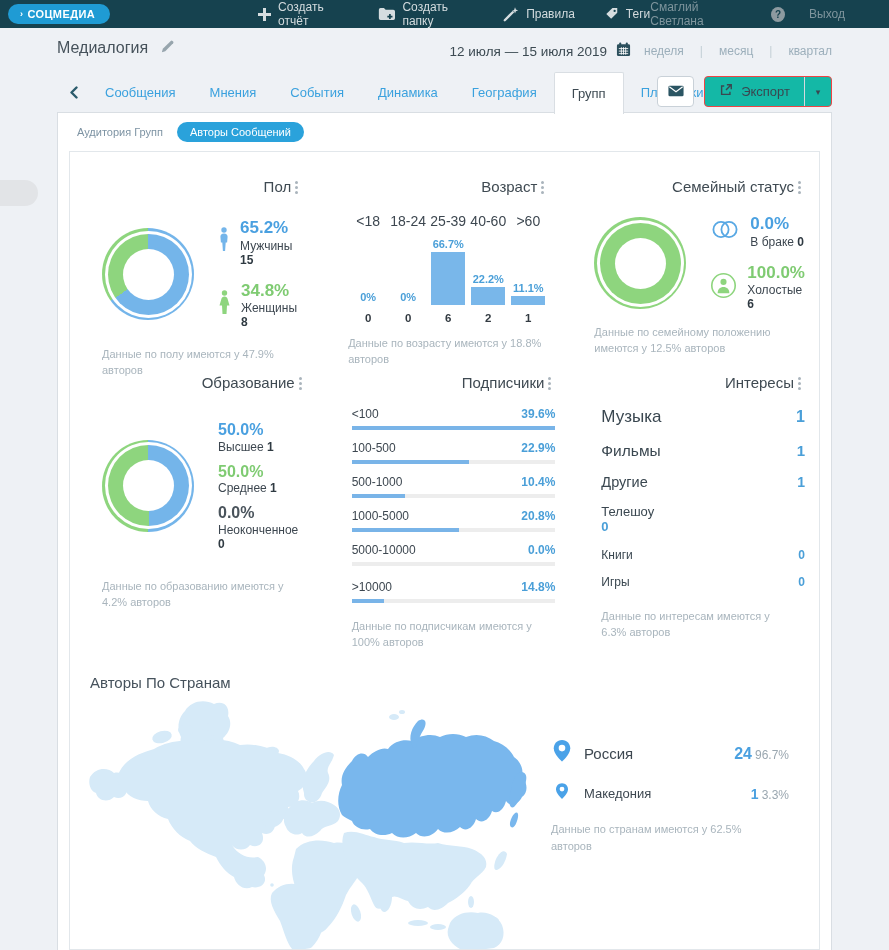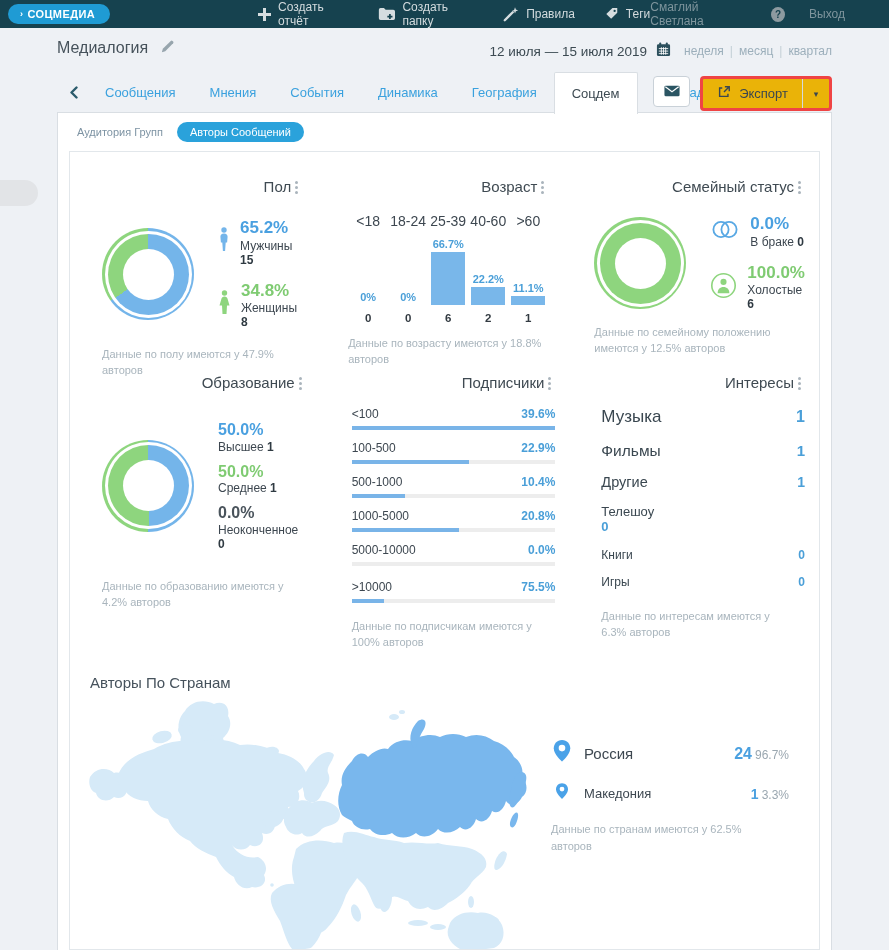"неделя" .periods { gap: 6px -> 16px }
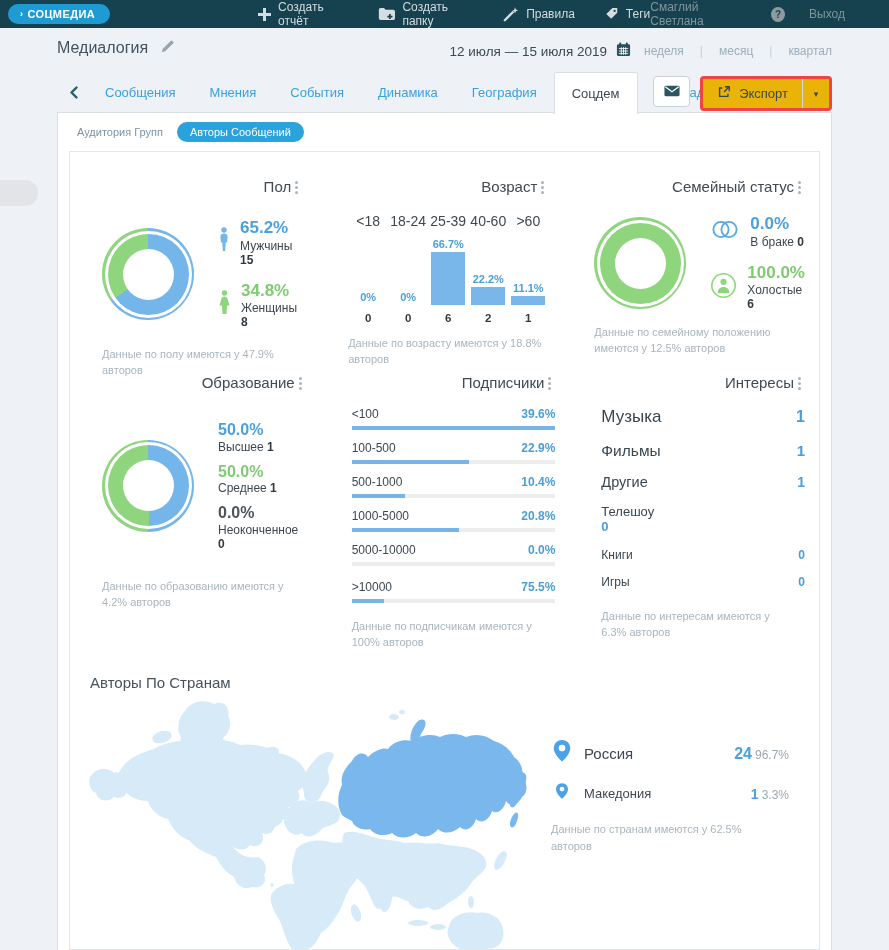"Соцдем" div.tab { text: Соцдем -> Групп }
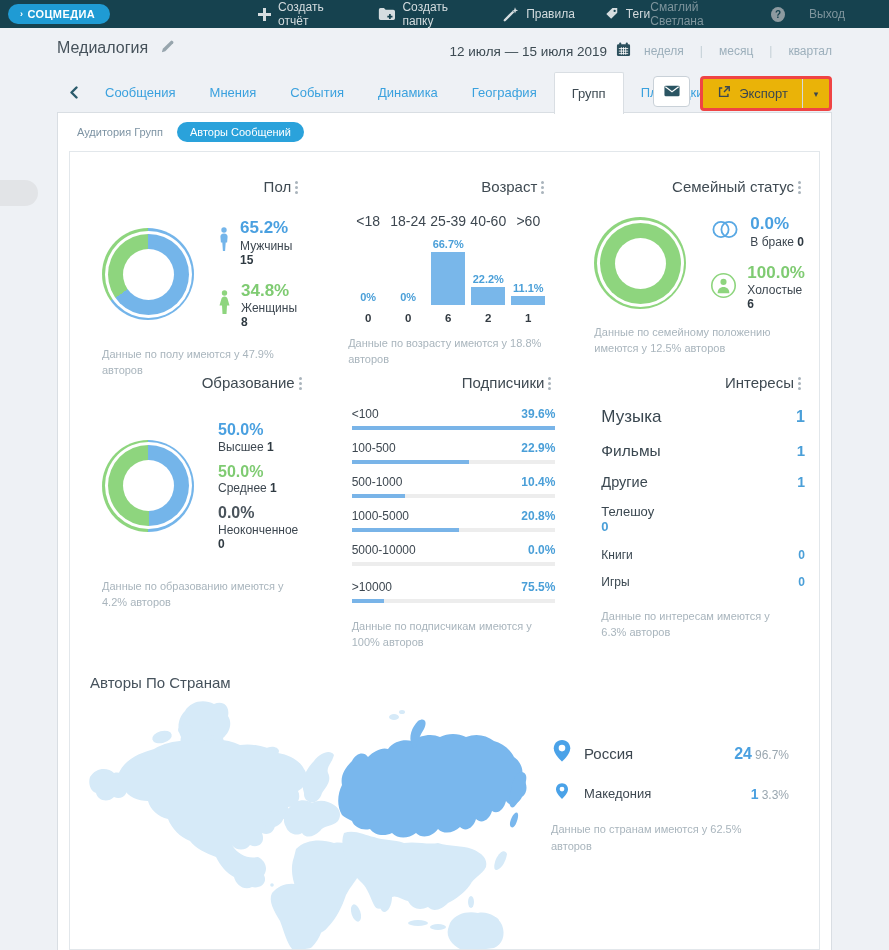"Экспорт" .export-group { background: #eab308 -> #14b8a6; border: 3px solid #ef4444 -> 1px solid #ef4444 }
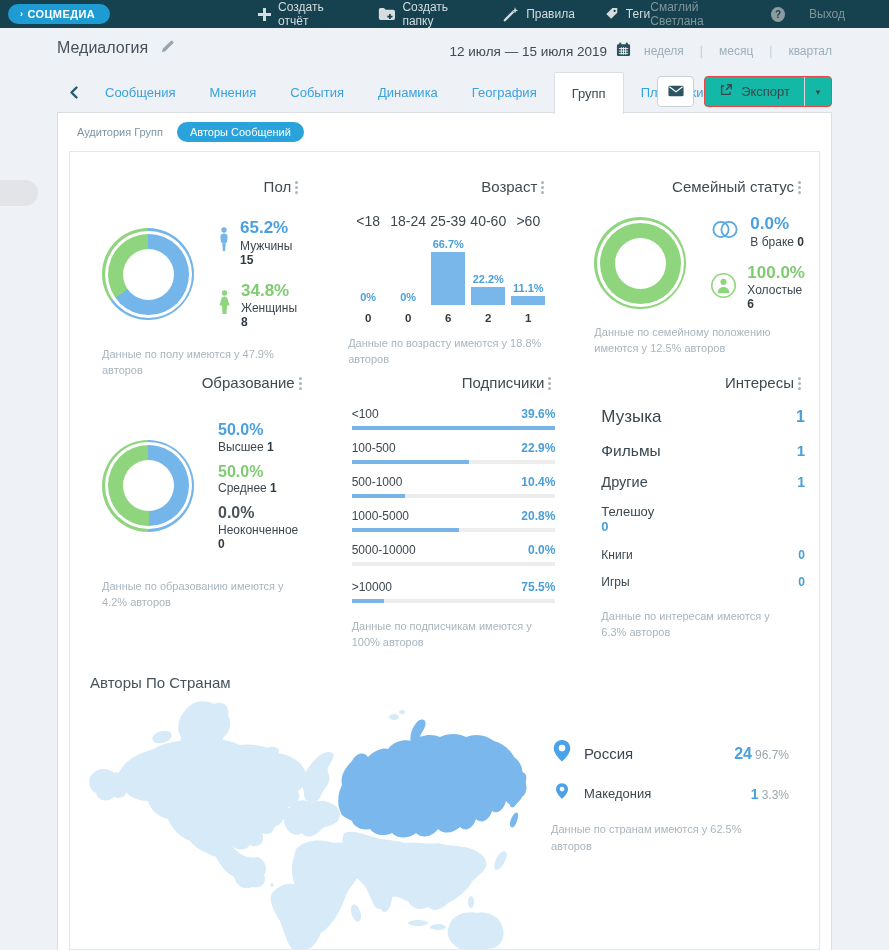"75.5%" span.sub-pct { text: 75.5% -> 14.8% }
